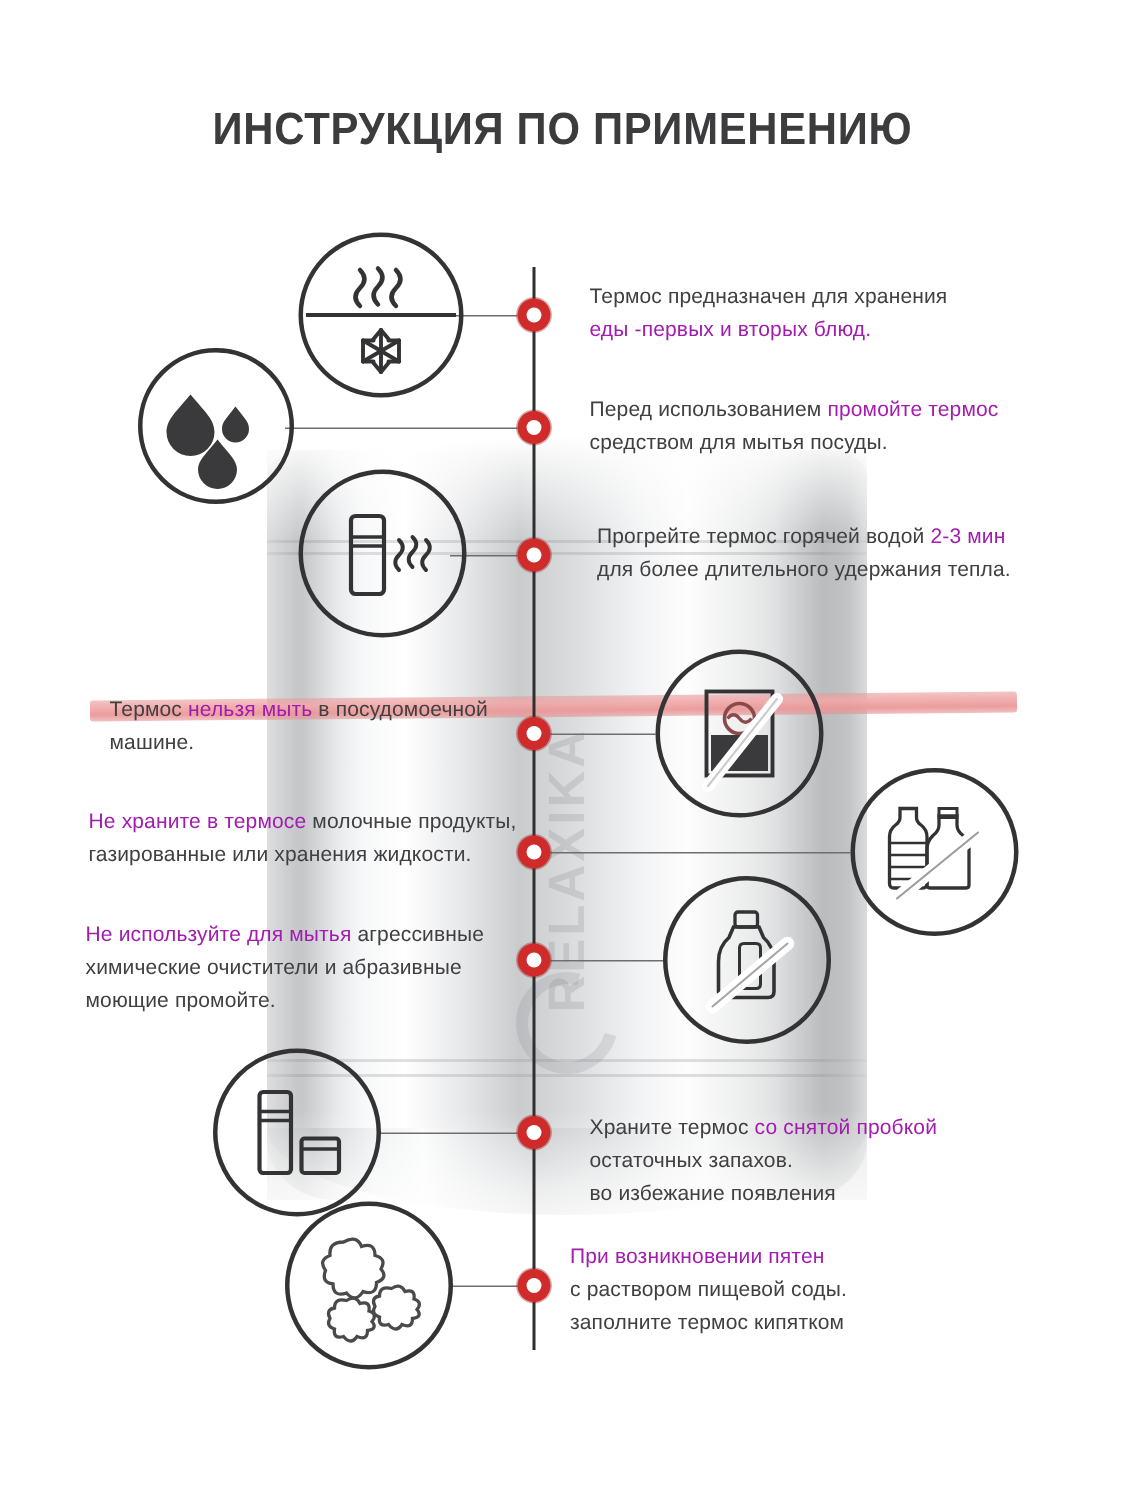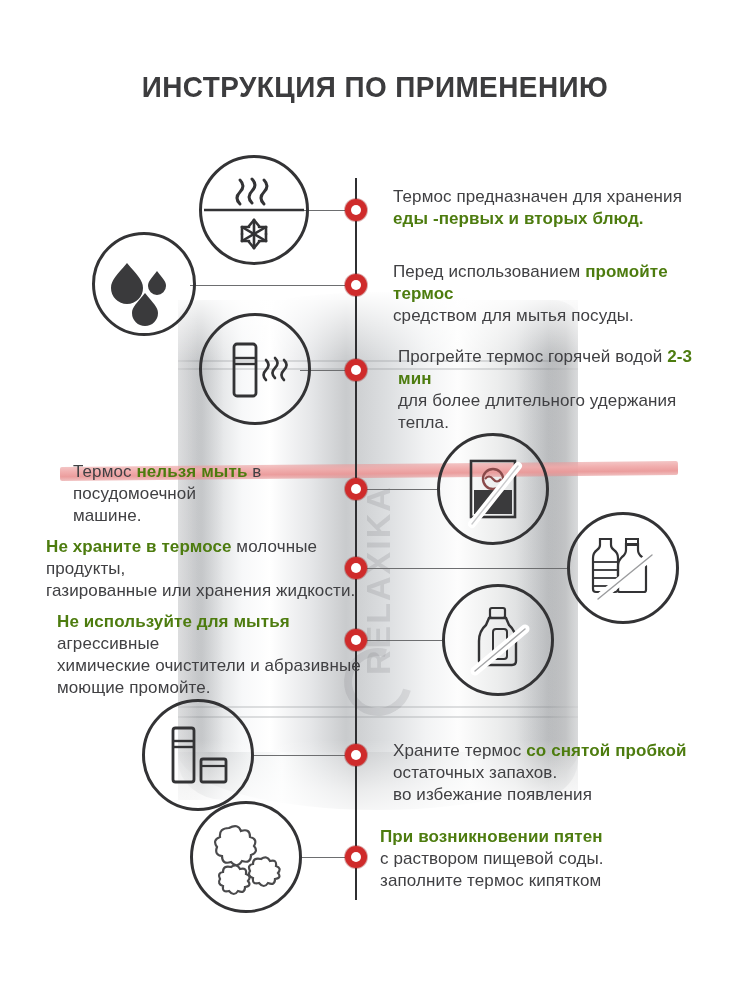"Термос предназначен для хранения" .txt { font-size: 17px -> 14px }
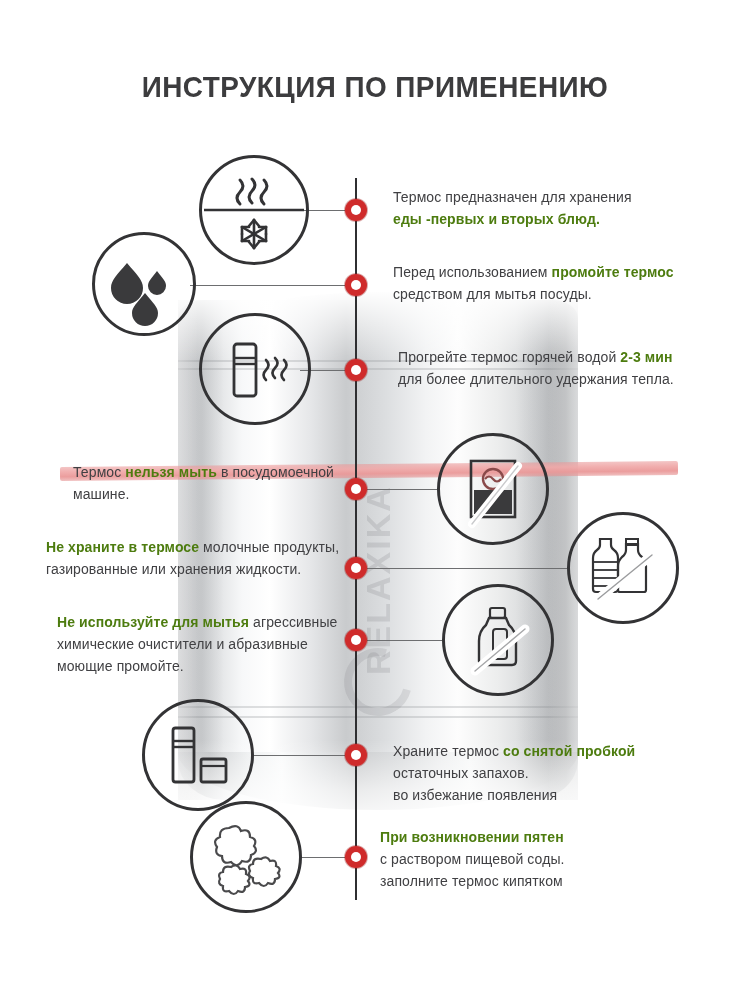"еды -первых и вторых блюд." .txt b { color: #4d7c0f -> #a21caf; font-weight: bold -> normal }
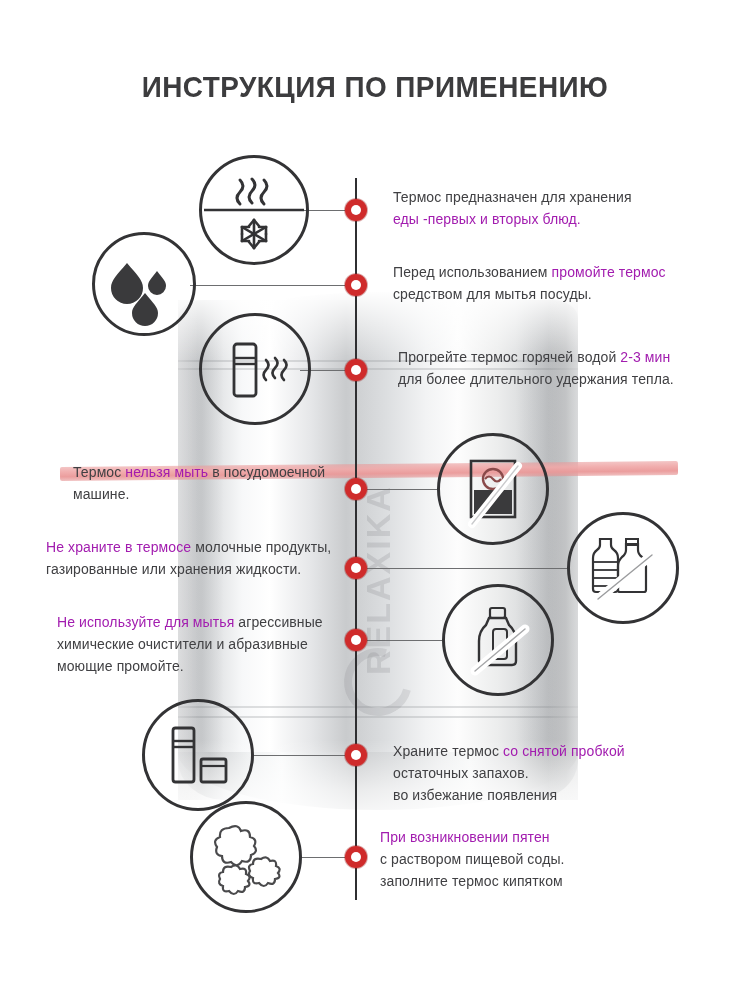"Не храните в термосе молочные" div.txt { left: 46px -> 59px }
